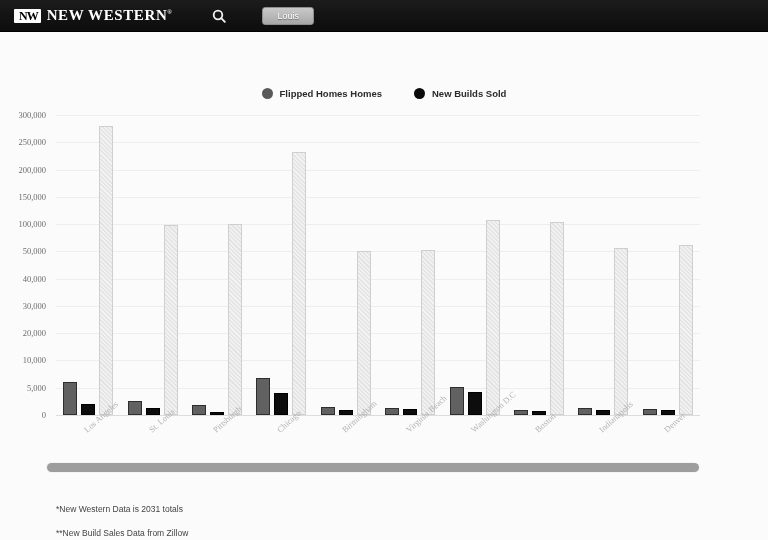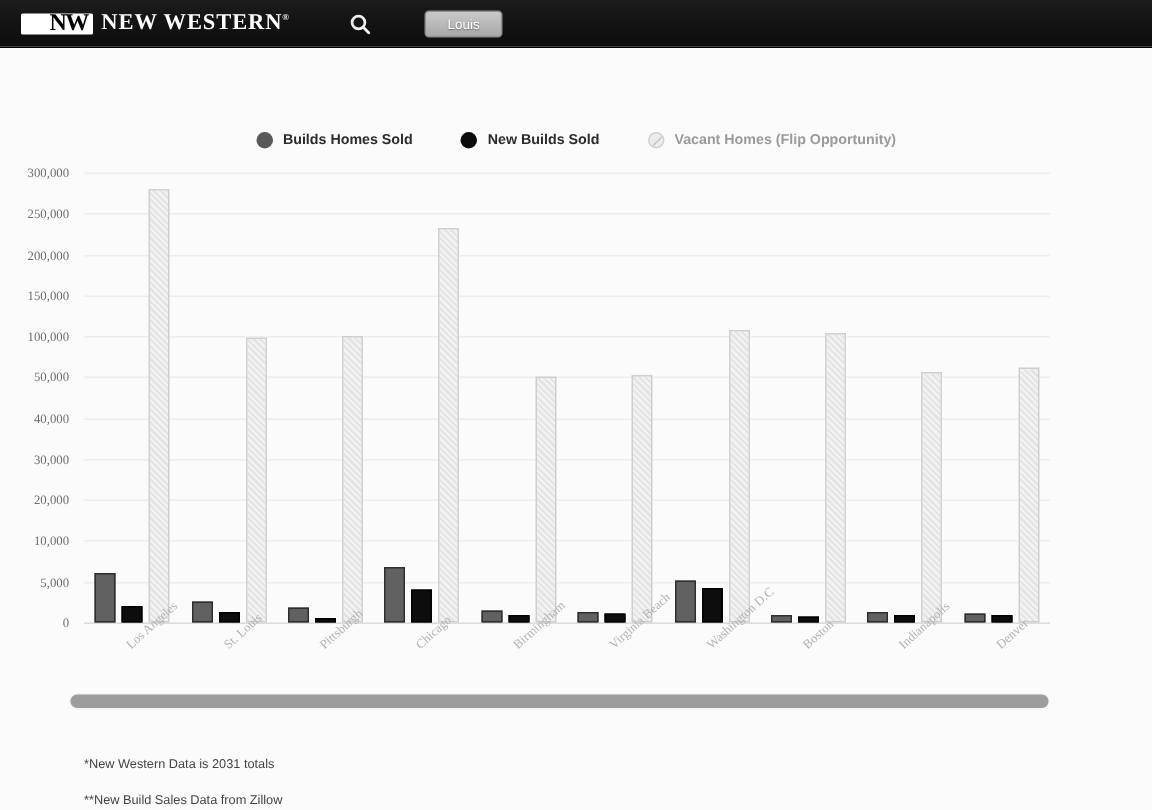"NW" #brand-mark { font-size: 16px -> 12px; padding: 1px 3px 1px 19px -> 1px 3px 1px 5px }
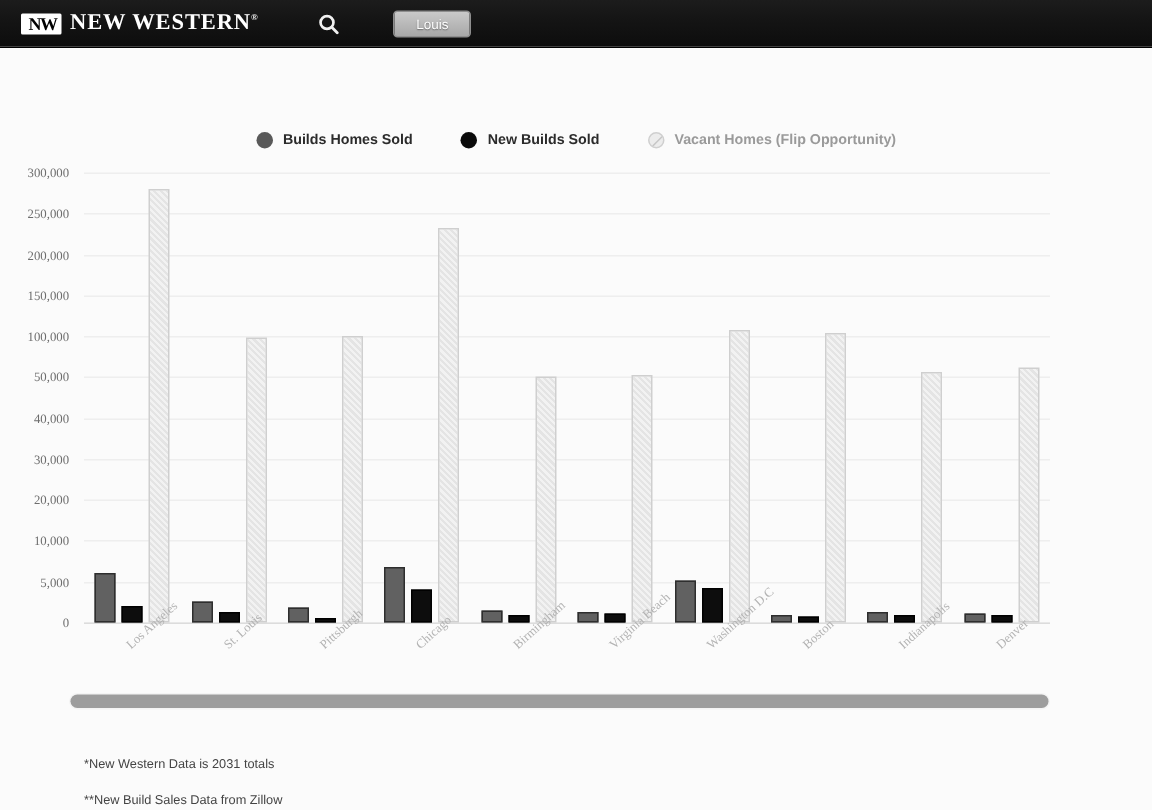"Builds Homes Sold" span.legend-label { text: Builds Homes Sold -> Flipped Homes Homes }
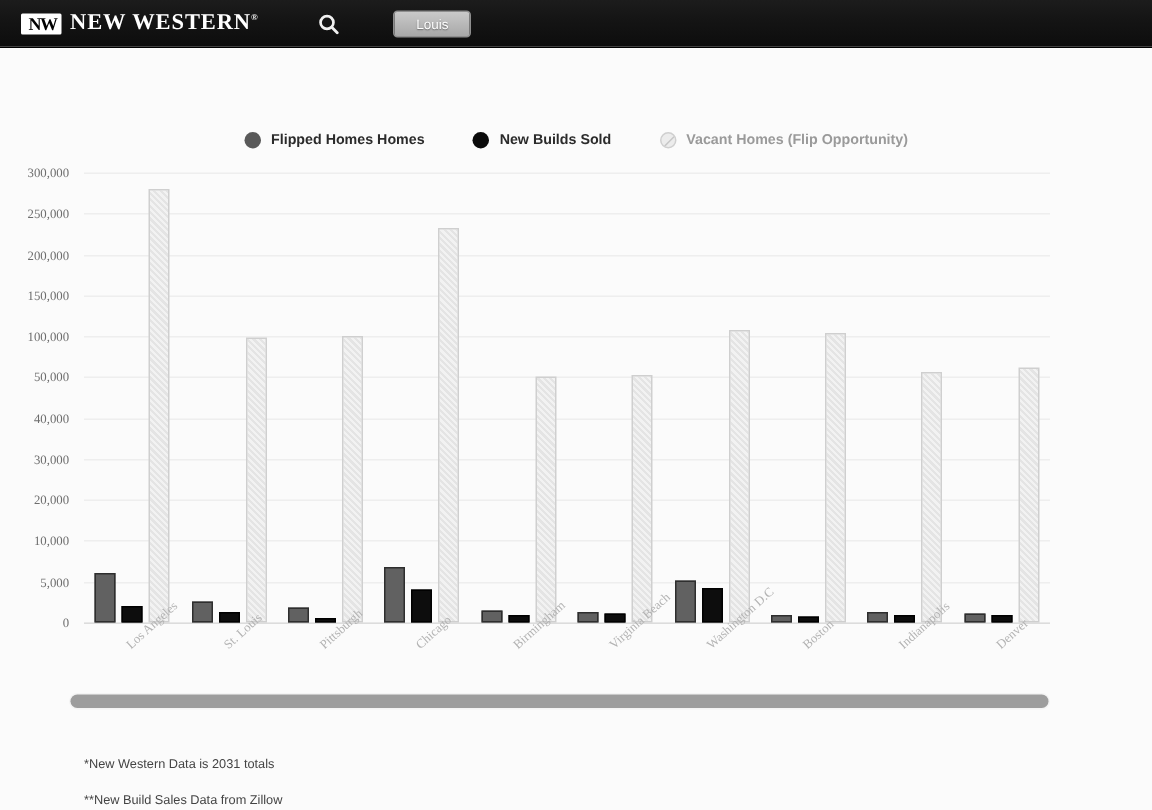"Vacant Homes (Flip Opportunity)" div.legend-item { html: <div> <span></span> <span>Vacant Homes (Flip Opportunity)</span> </div> -> none }
